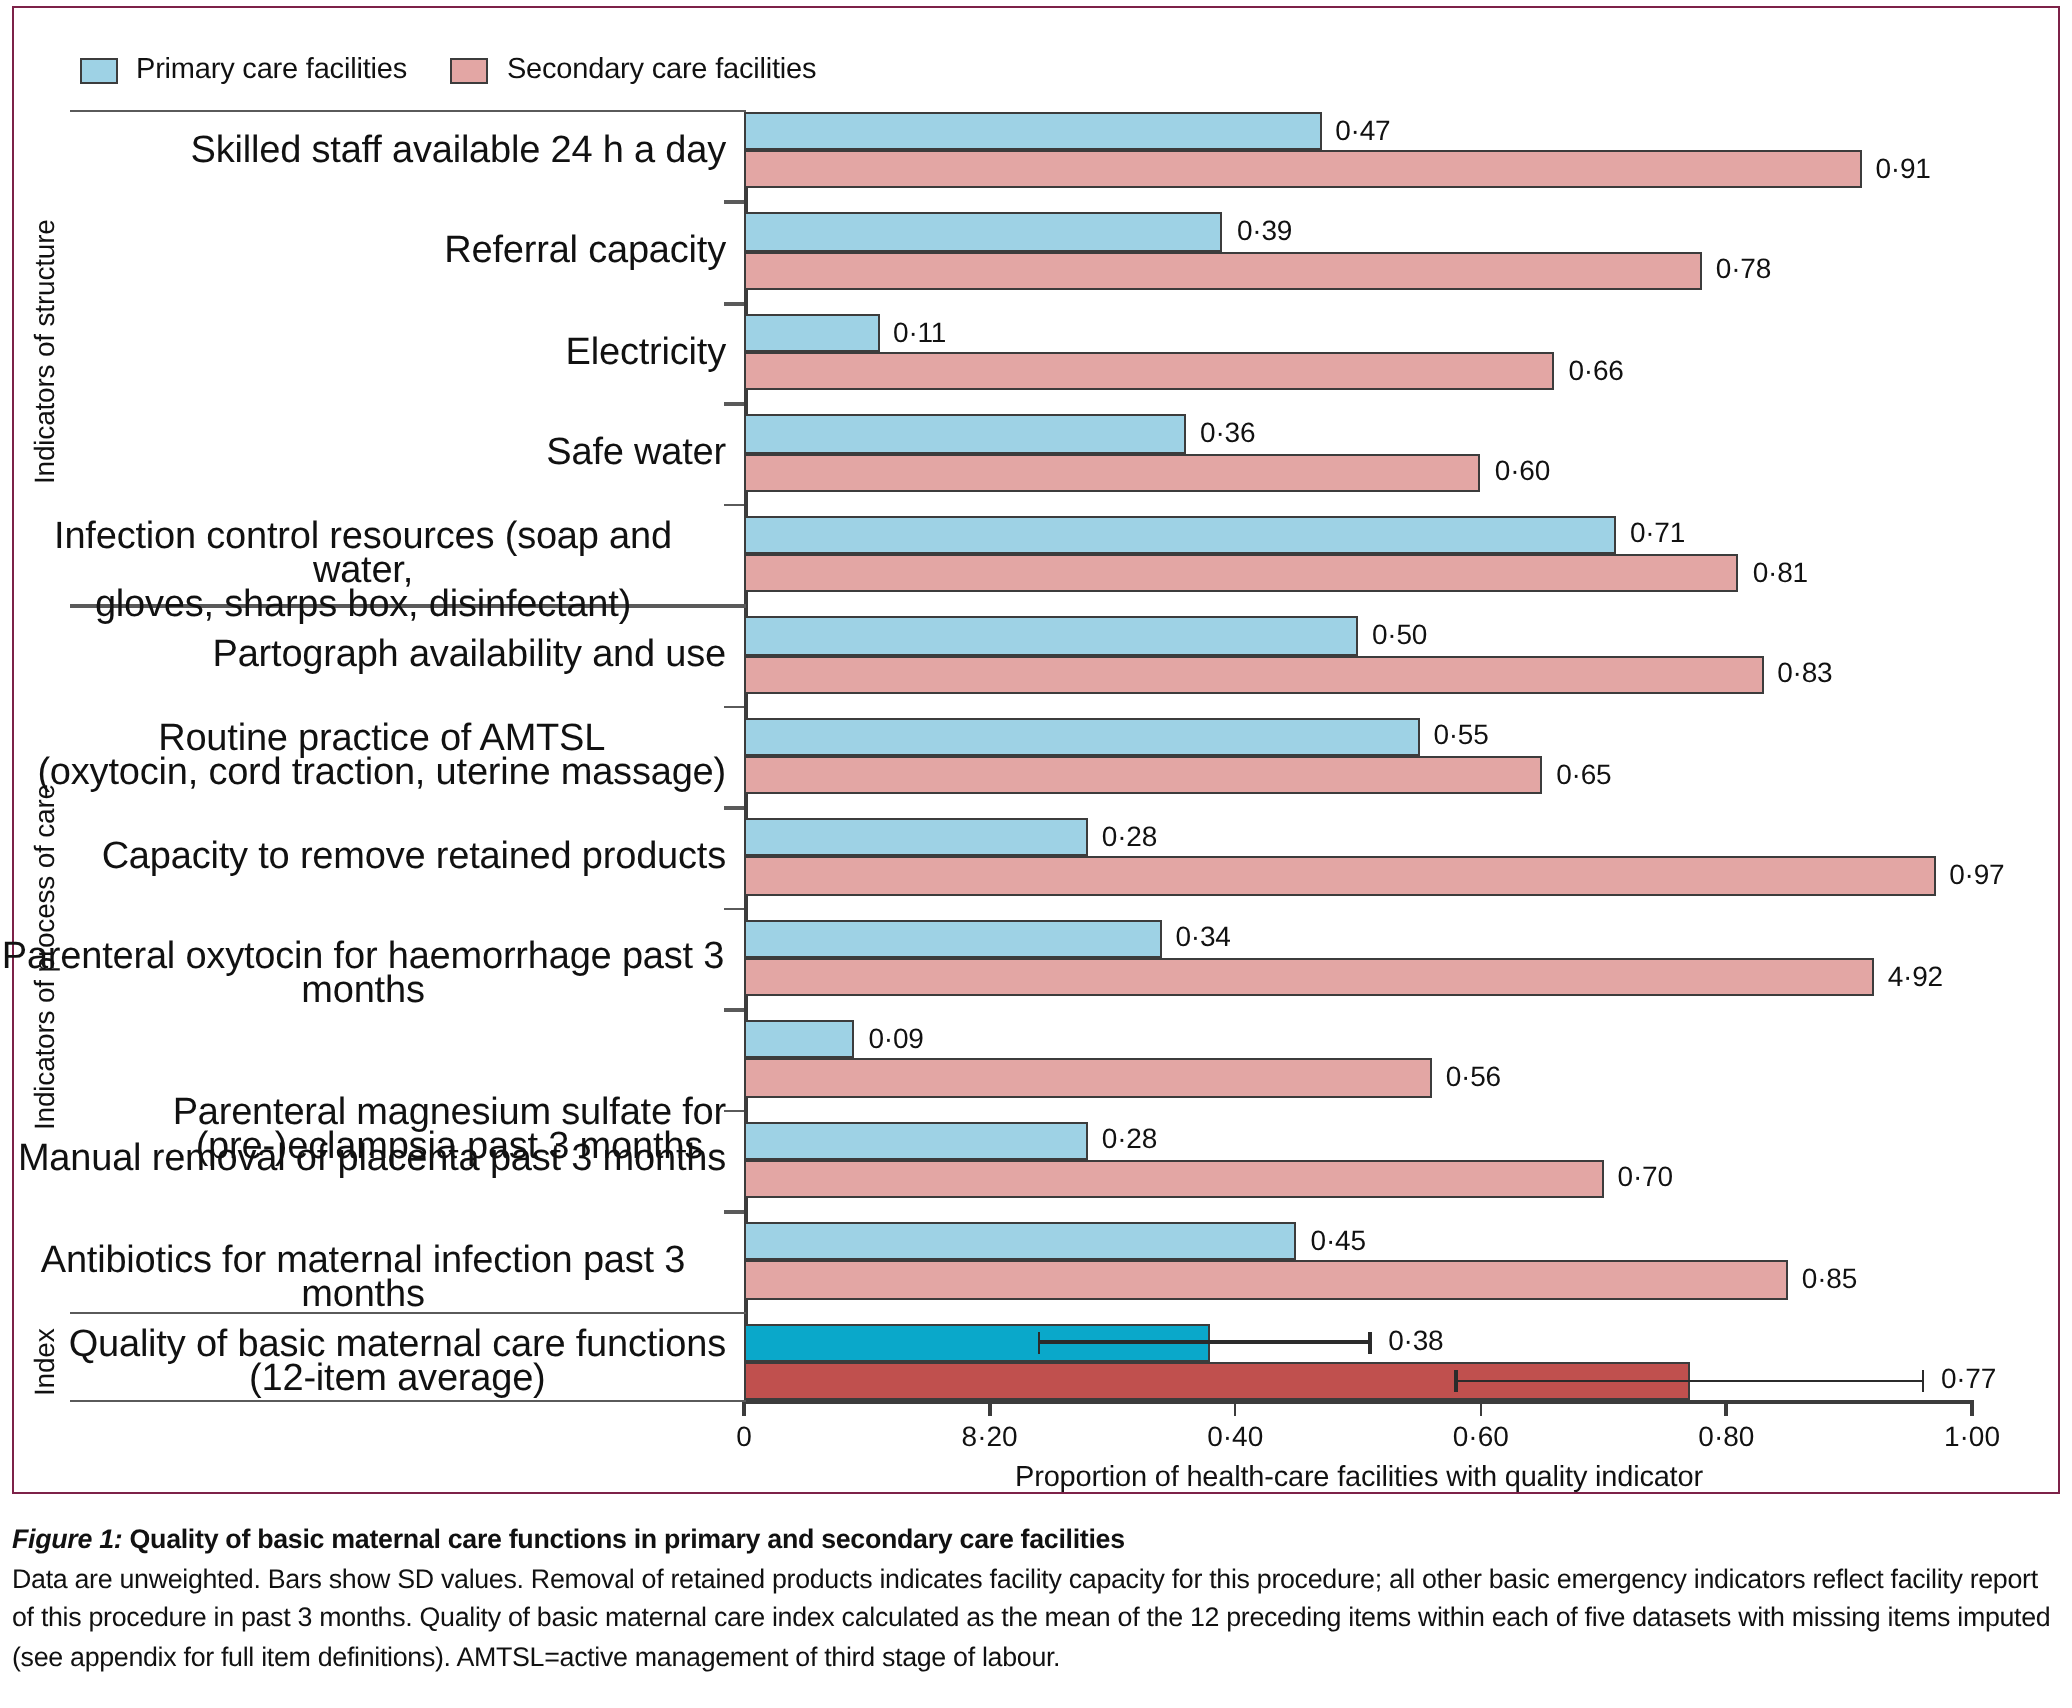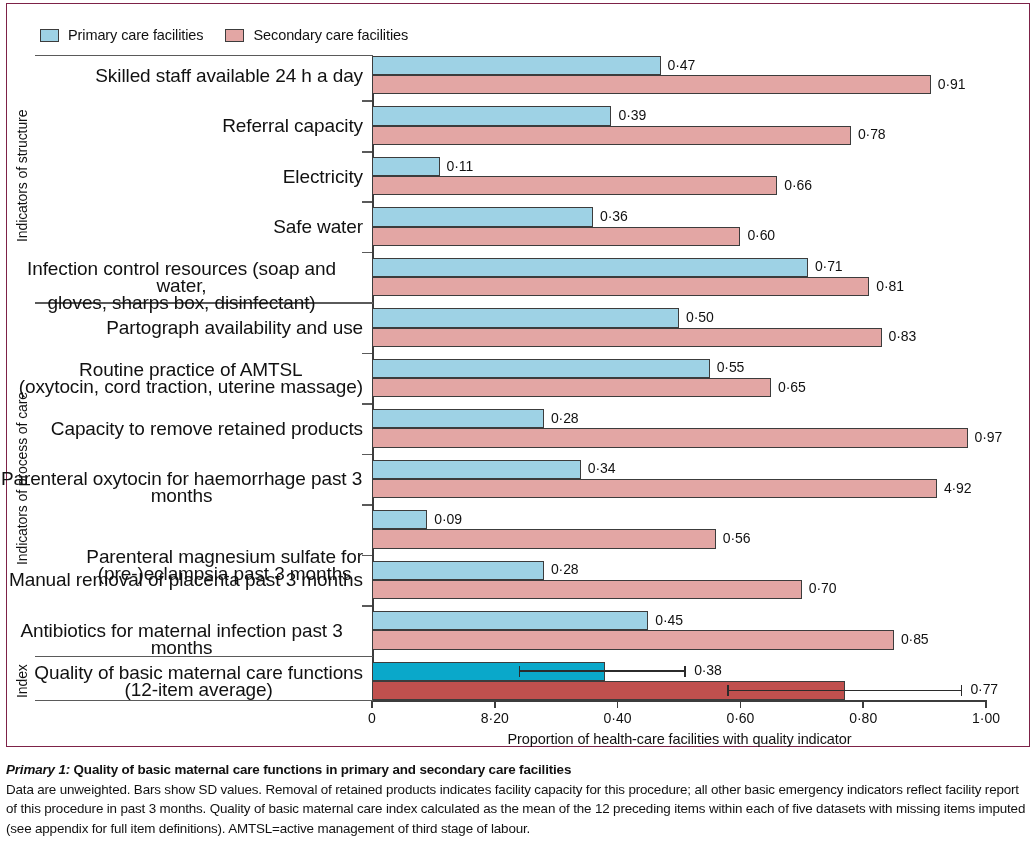"Primary 1:" span.fig-no { text: Primary -> Figure }
